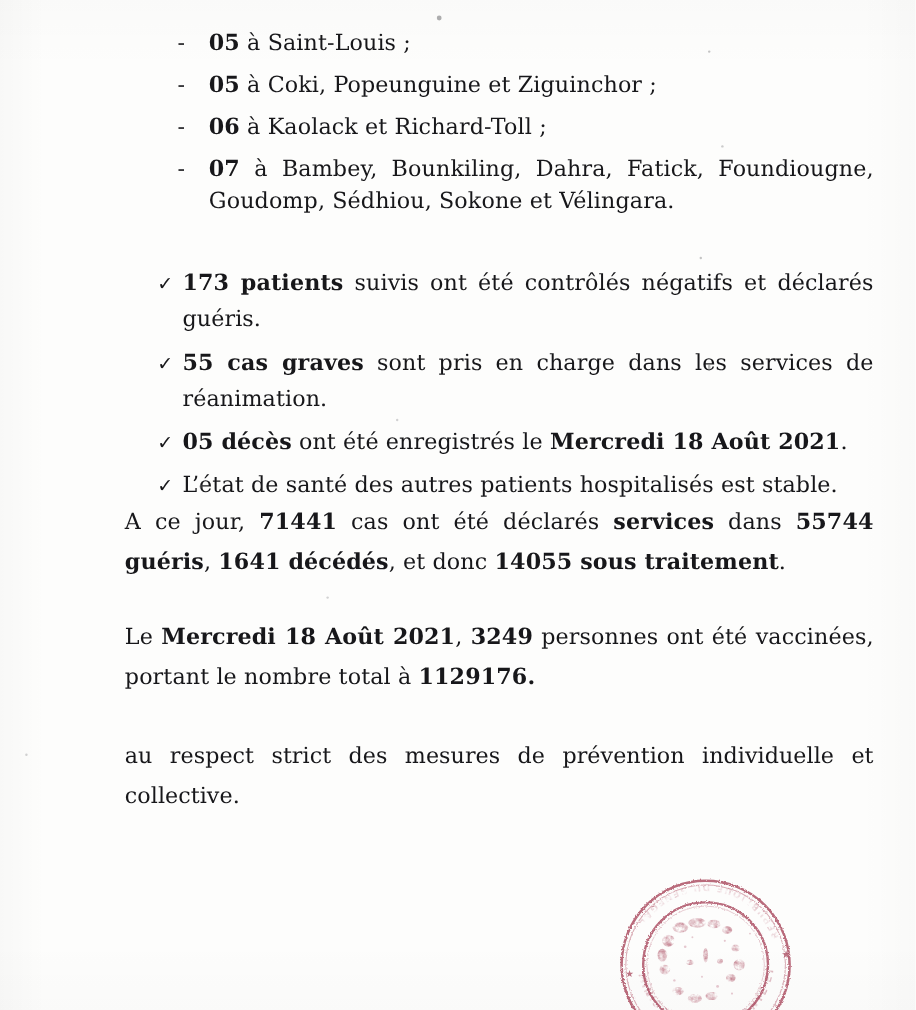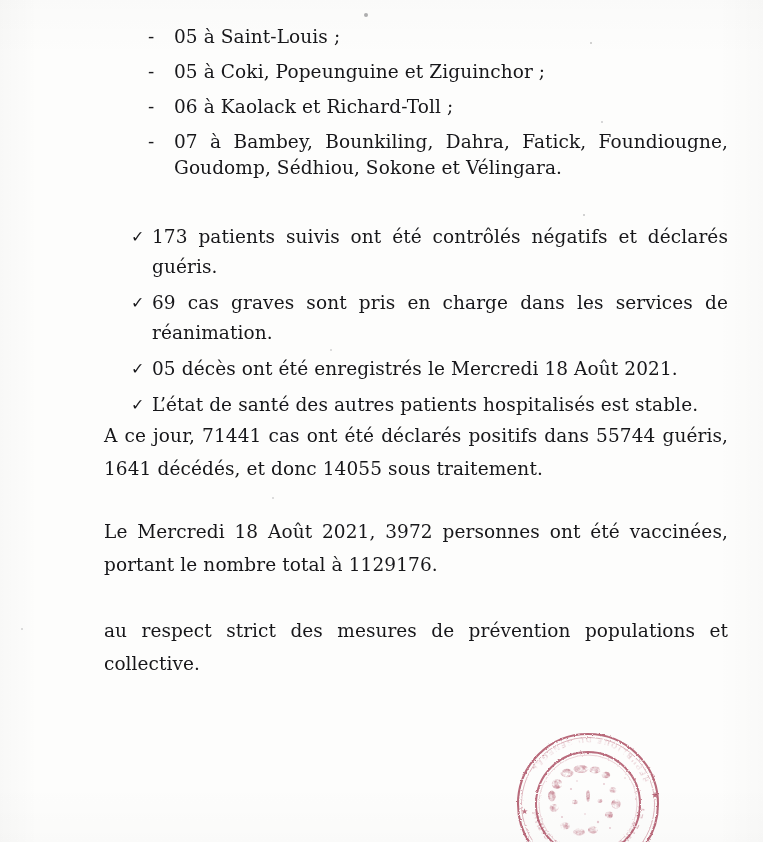"05" b, .b { font-weight: 400 -> 700 }
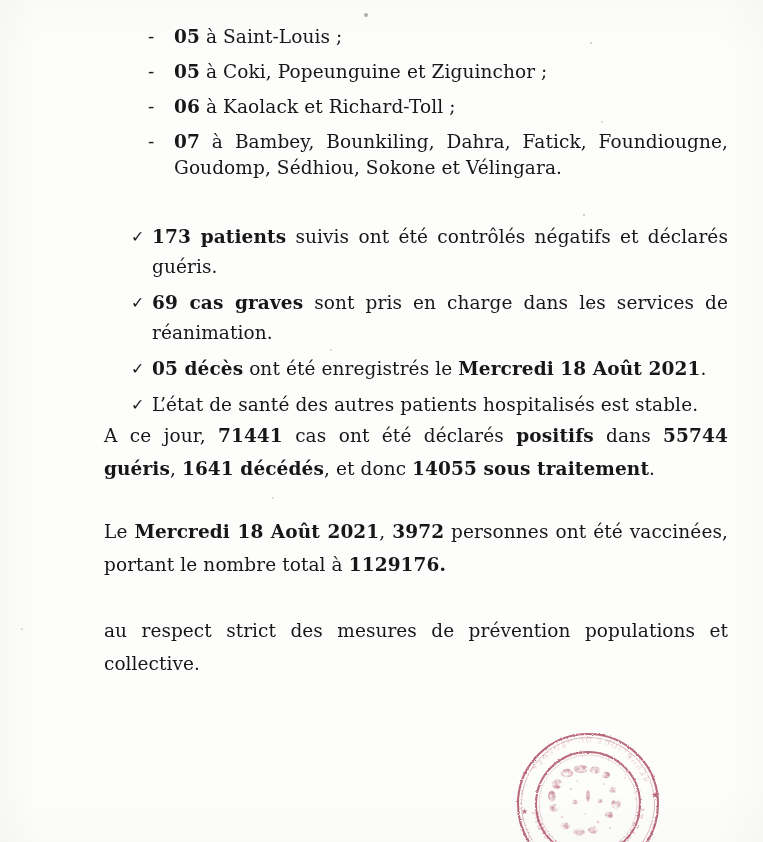"69 cas graves" b { text: 69 -> 55 }
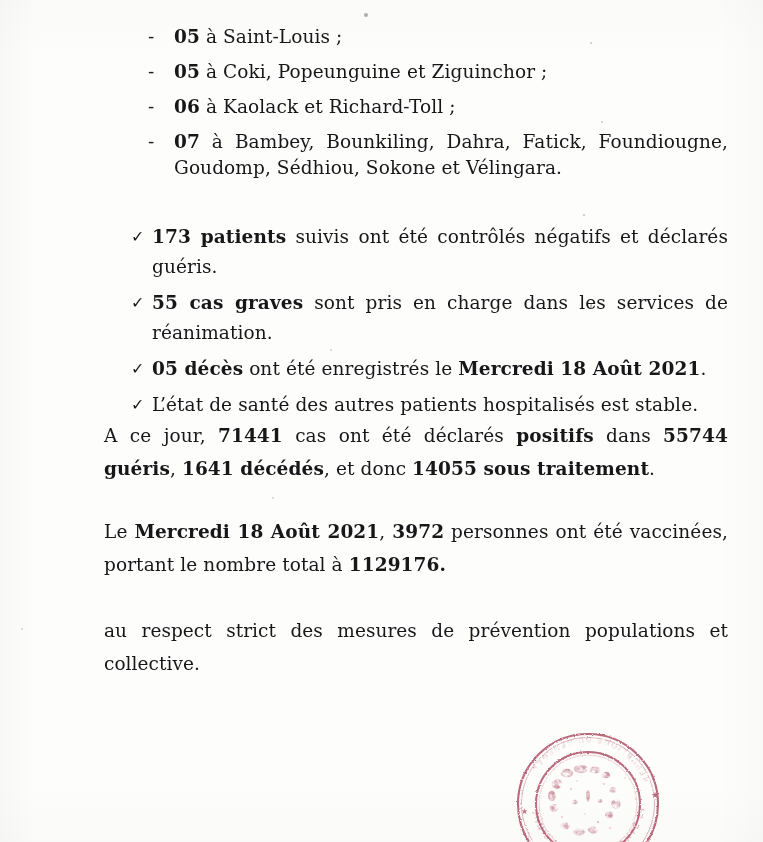"positifs" b { text: positifs -> services }
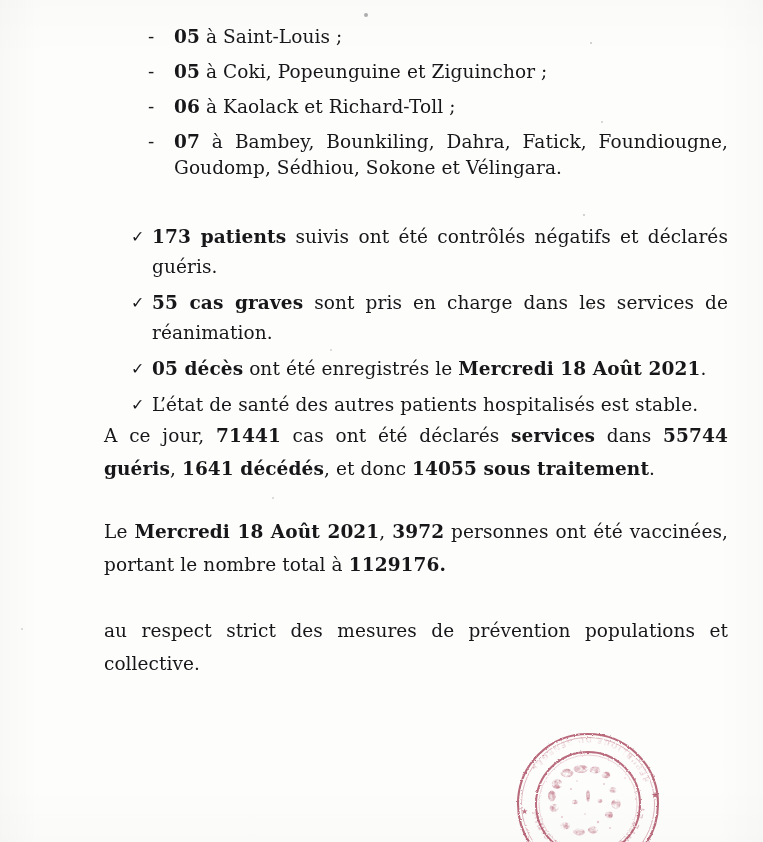"3972" b { text: 3972 -> 3249 }
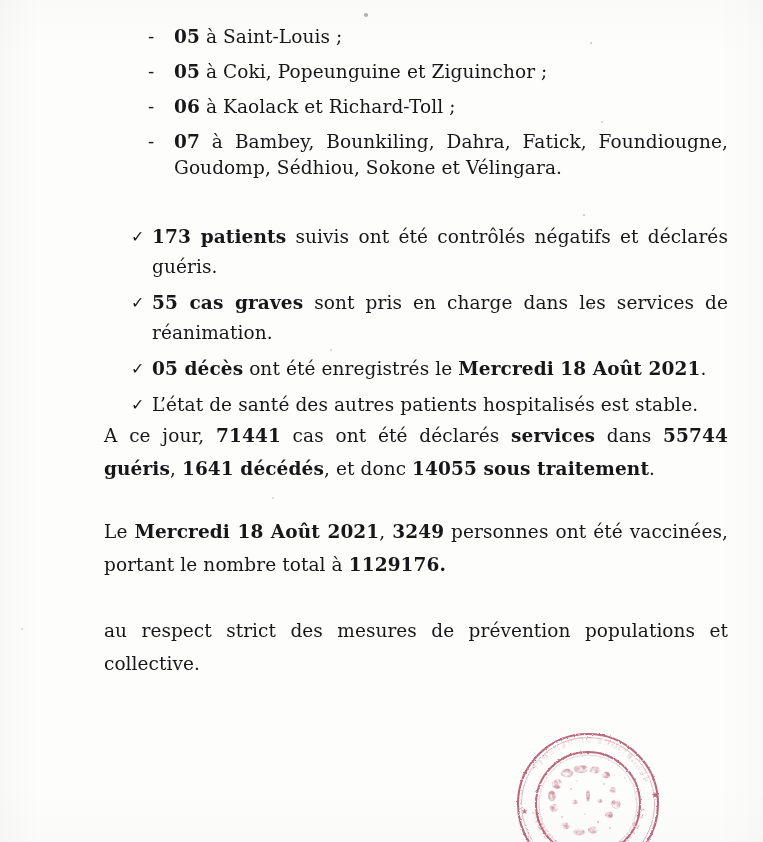"au respect strict des mesures" span.ln { text: populations -> individuelle }
